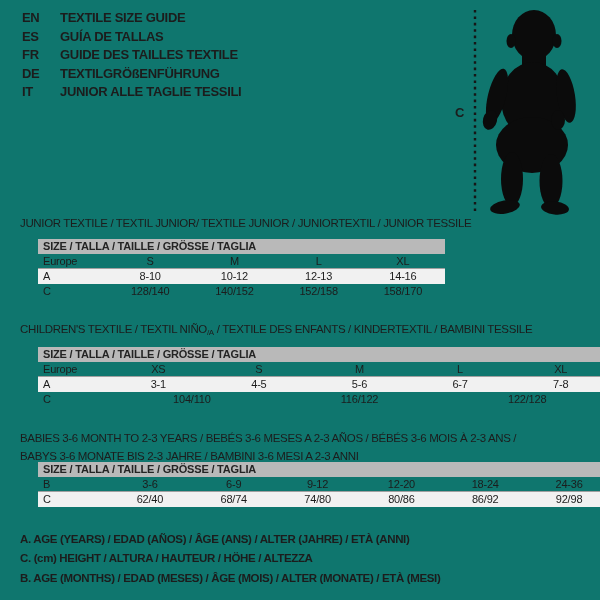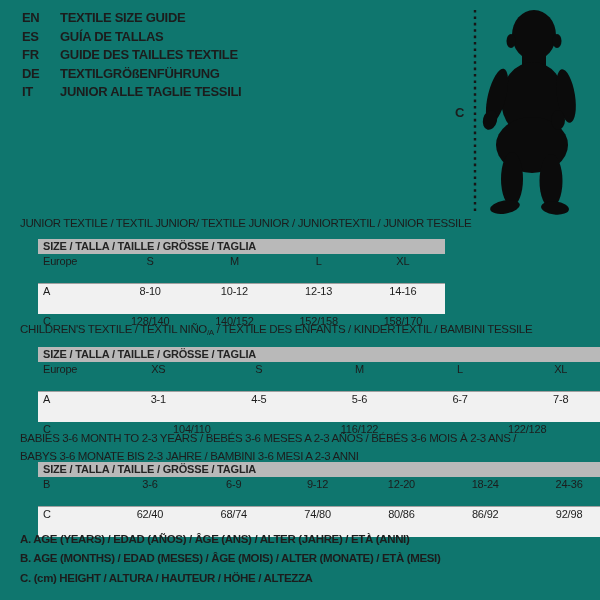"Europe" .t-row { height: 30px -> 15px }
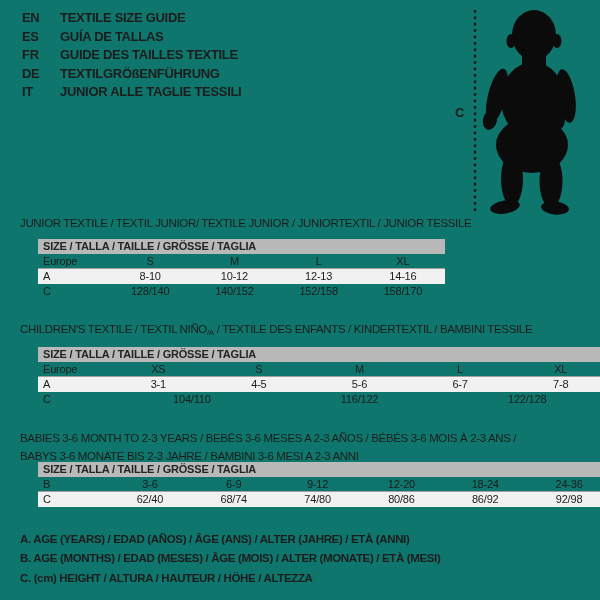"B. AGE (MONTHS) / EDAD" div { order: before "C. (cm) HEIGHT / ALTURA" -> after "C. (cm) HEIGHT / ALTURA" }
